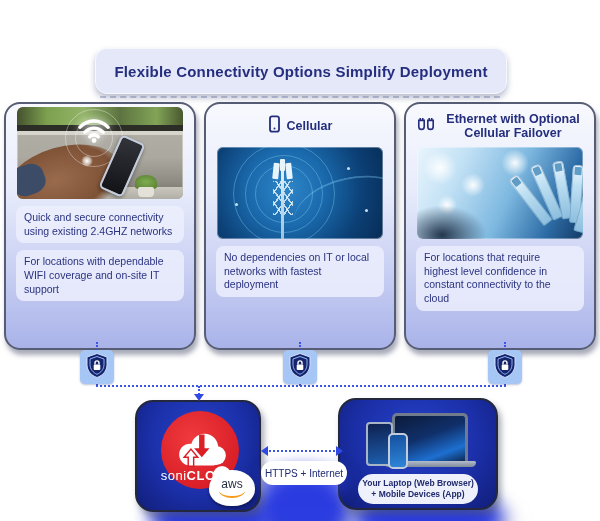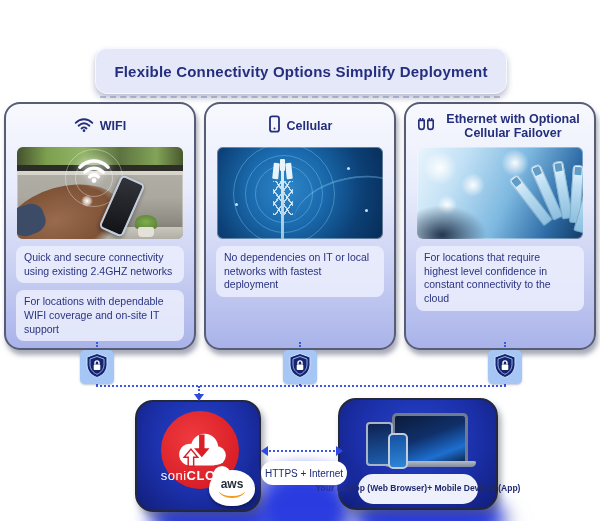"WIFI" div.card-head { html: <div> <span> <svg> <path></path> <path></path> <path></path> <circle></circle> </svg> </span> <span>WIFI</span> </div> -> none }
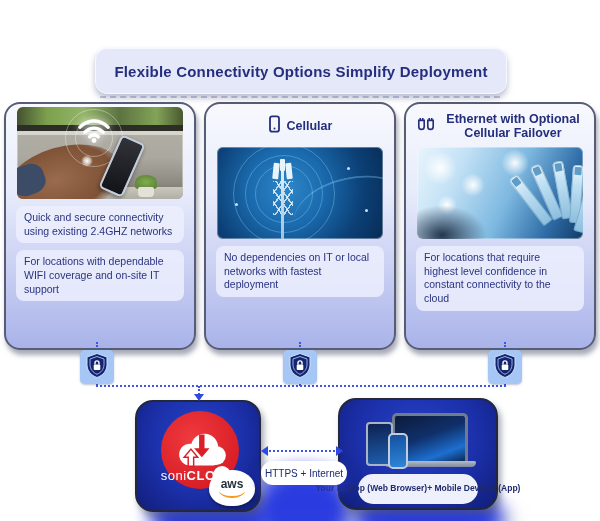"aws" .aws-txt { font-weight: bold -> normal }
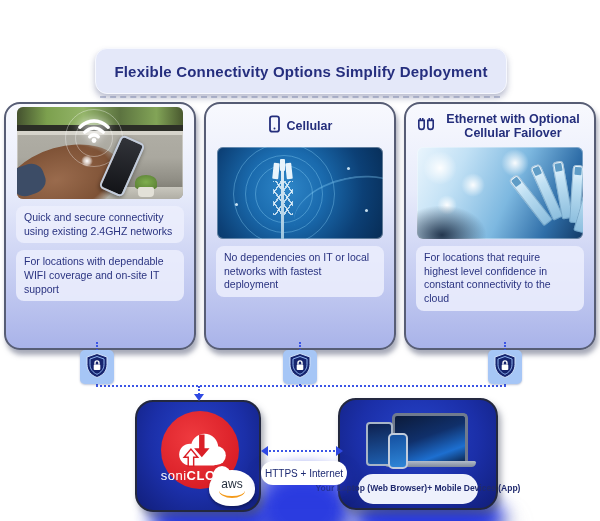"Your Laptop (Web Browser)" .devpill { flex-direction: row -> column }
